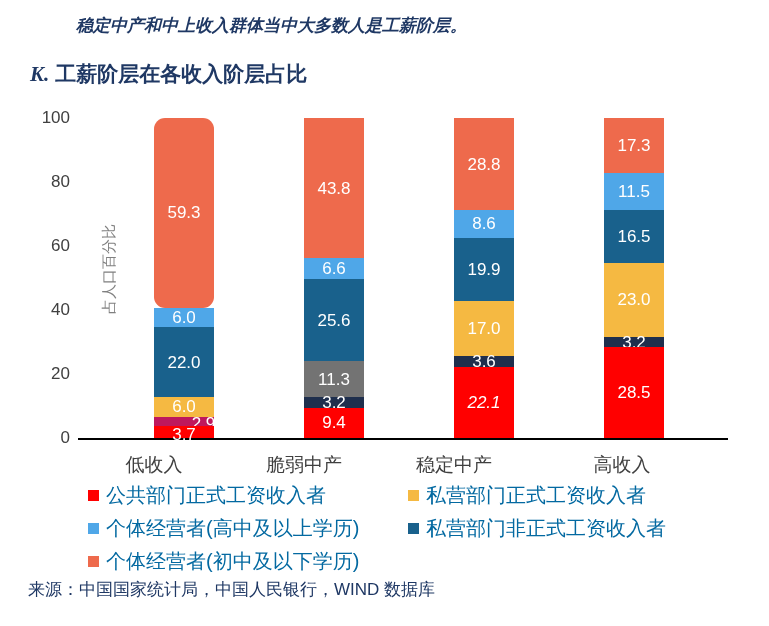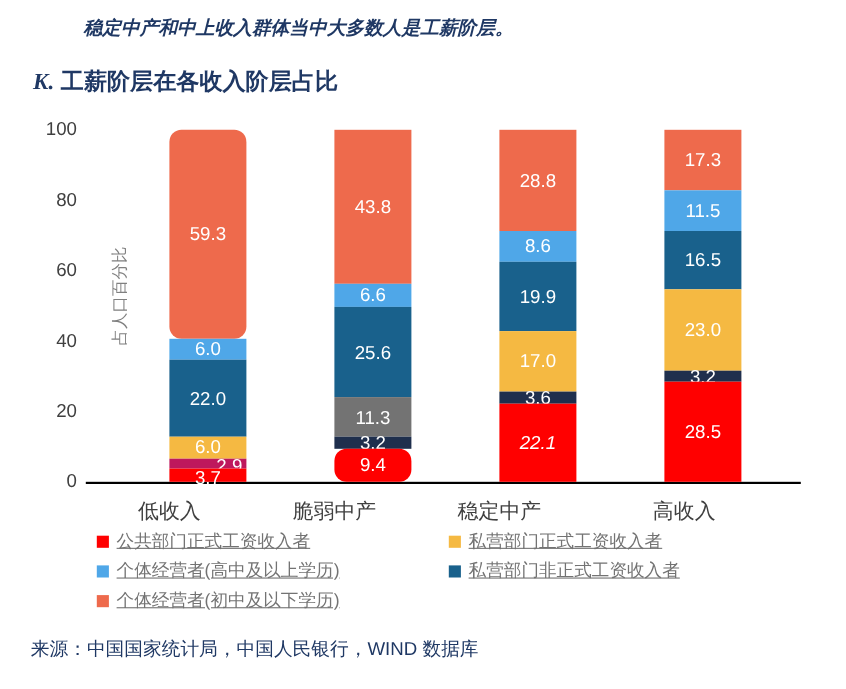"17.3" .bar { width: 70px -> 60px }
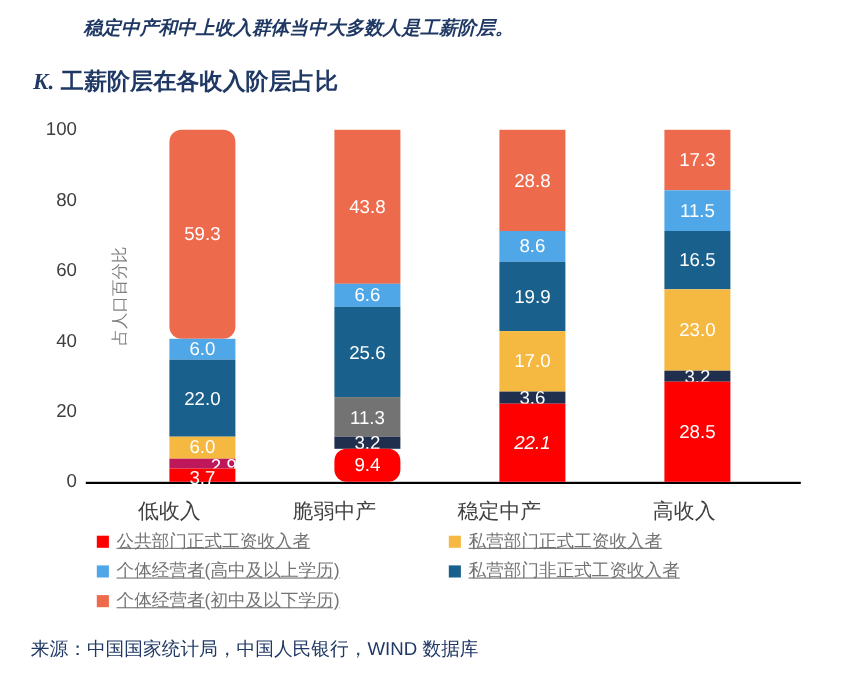"9.4" div.seg { border-radius: 11px -> none }
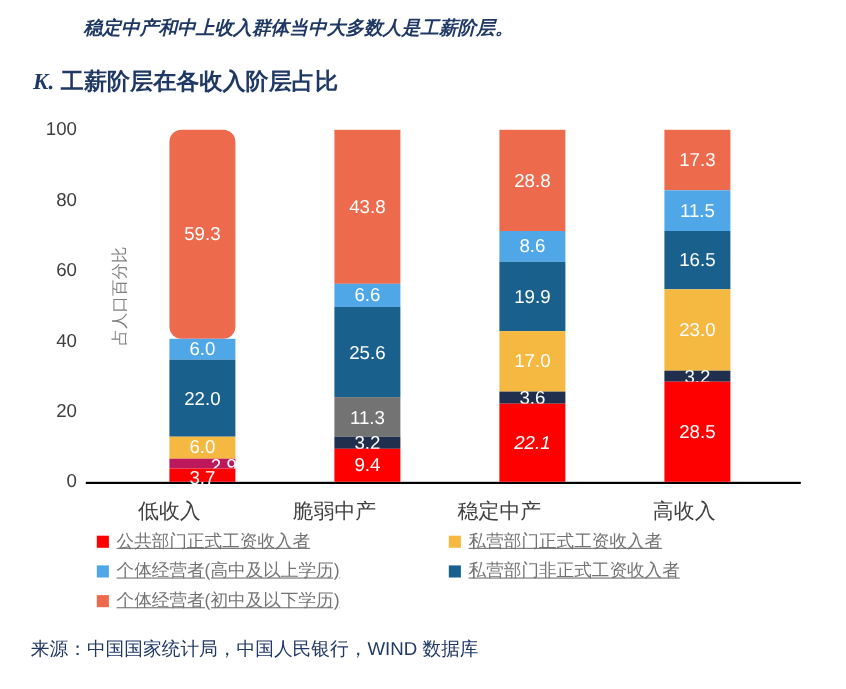"公共部门正式工资收入者" .legend-item { color: #737373 -> #0369a1; font-size: 16px -> 20px; text-decoration: underline -> none }
